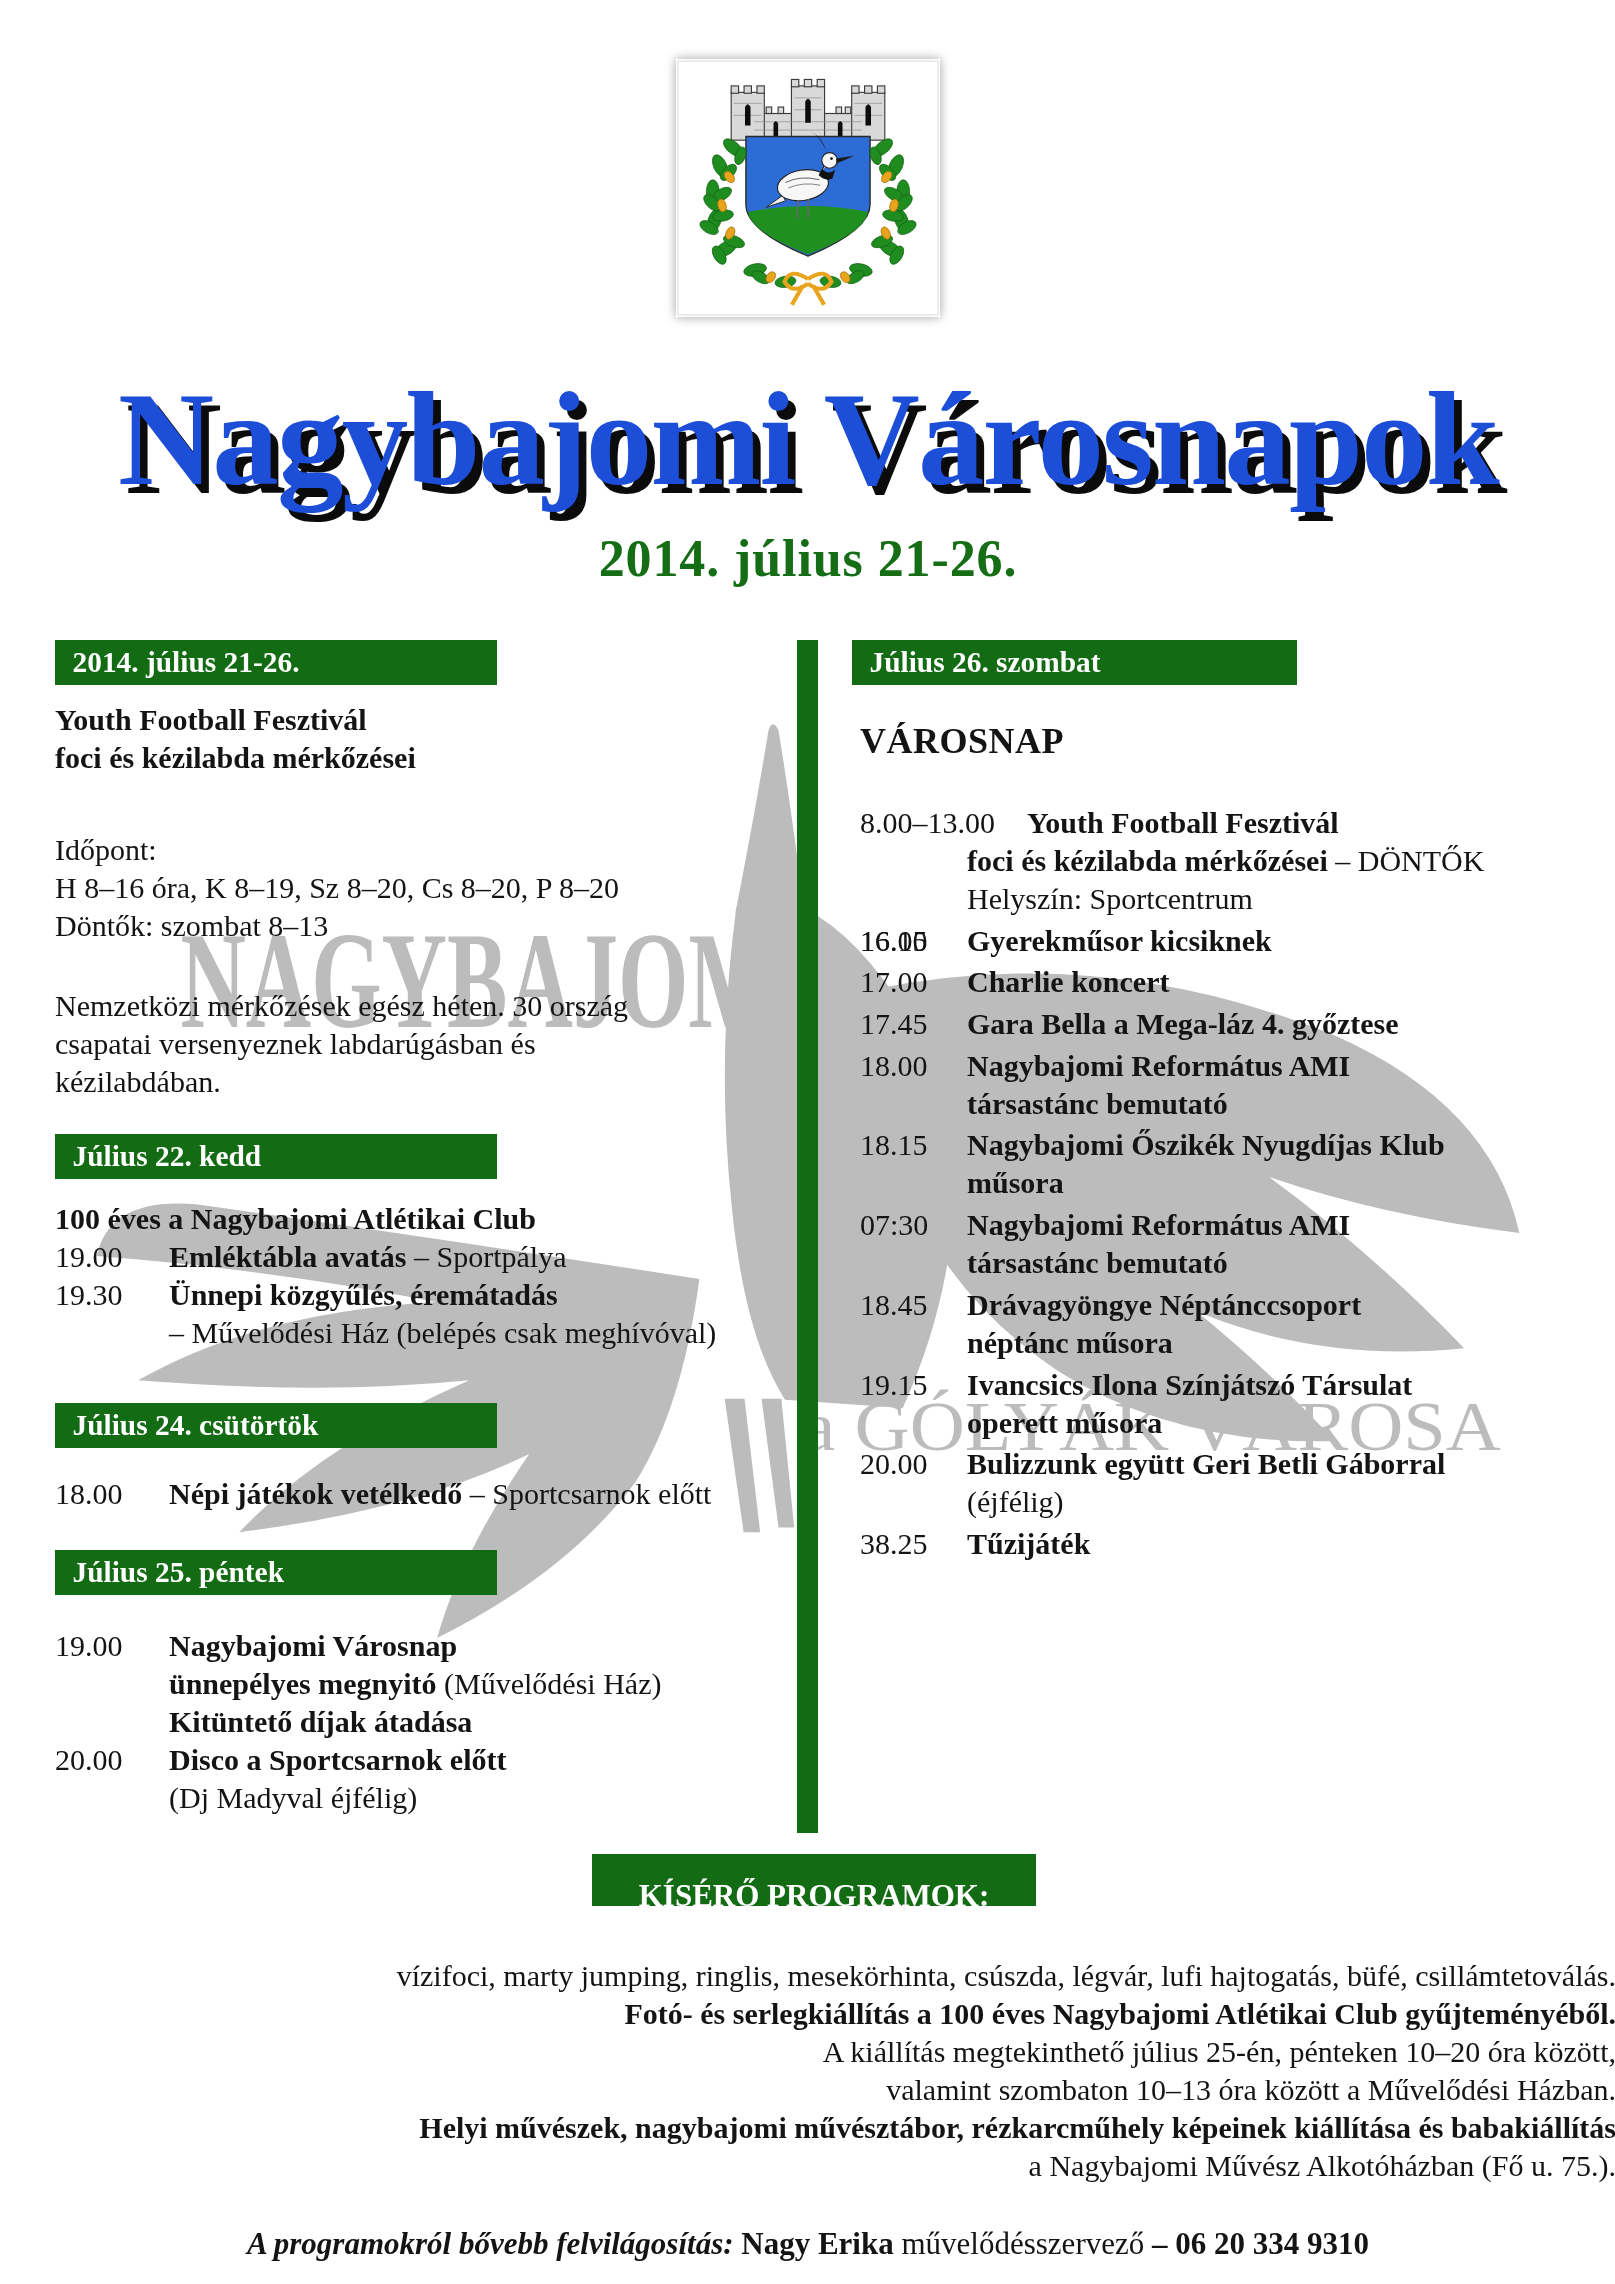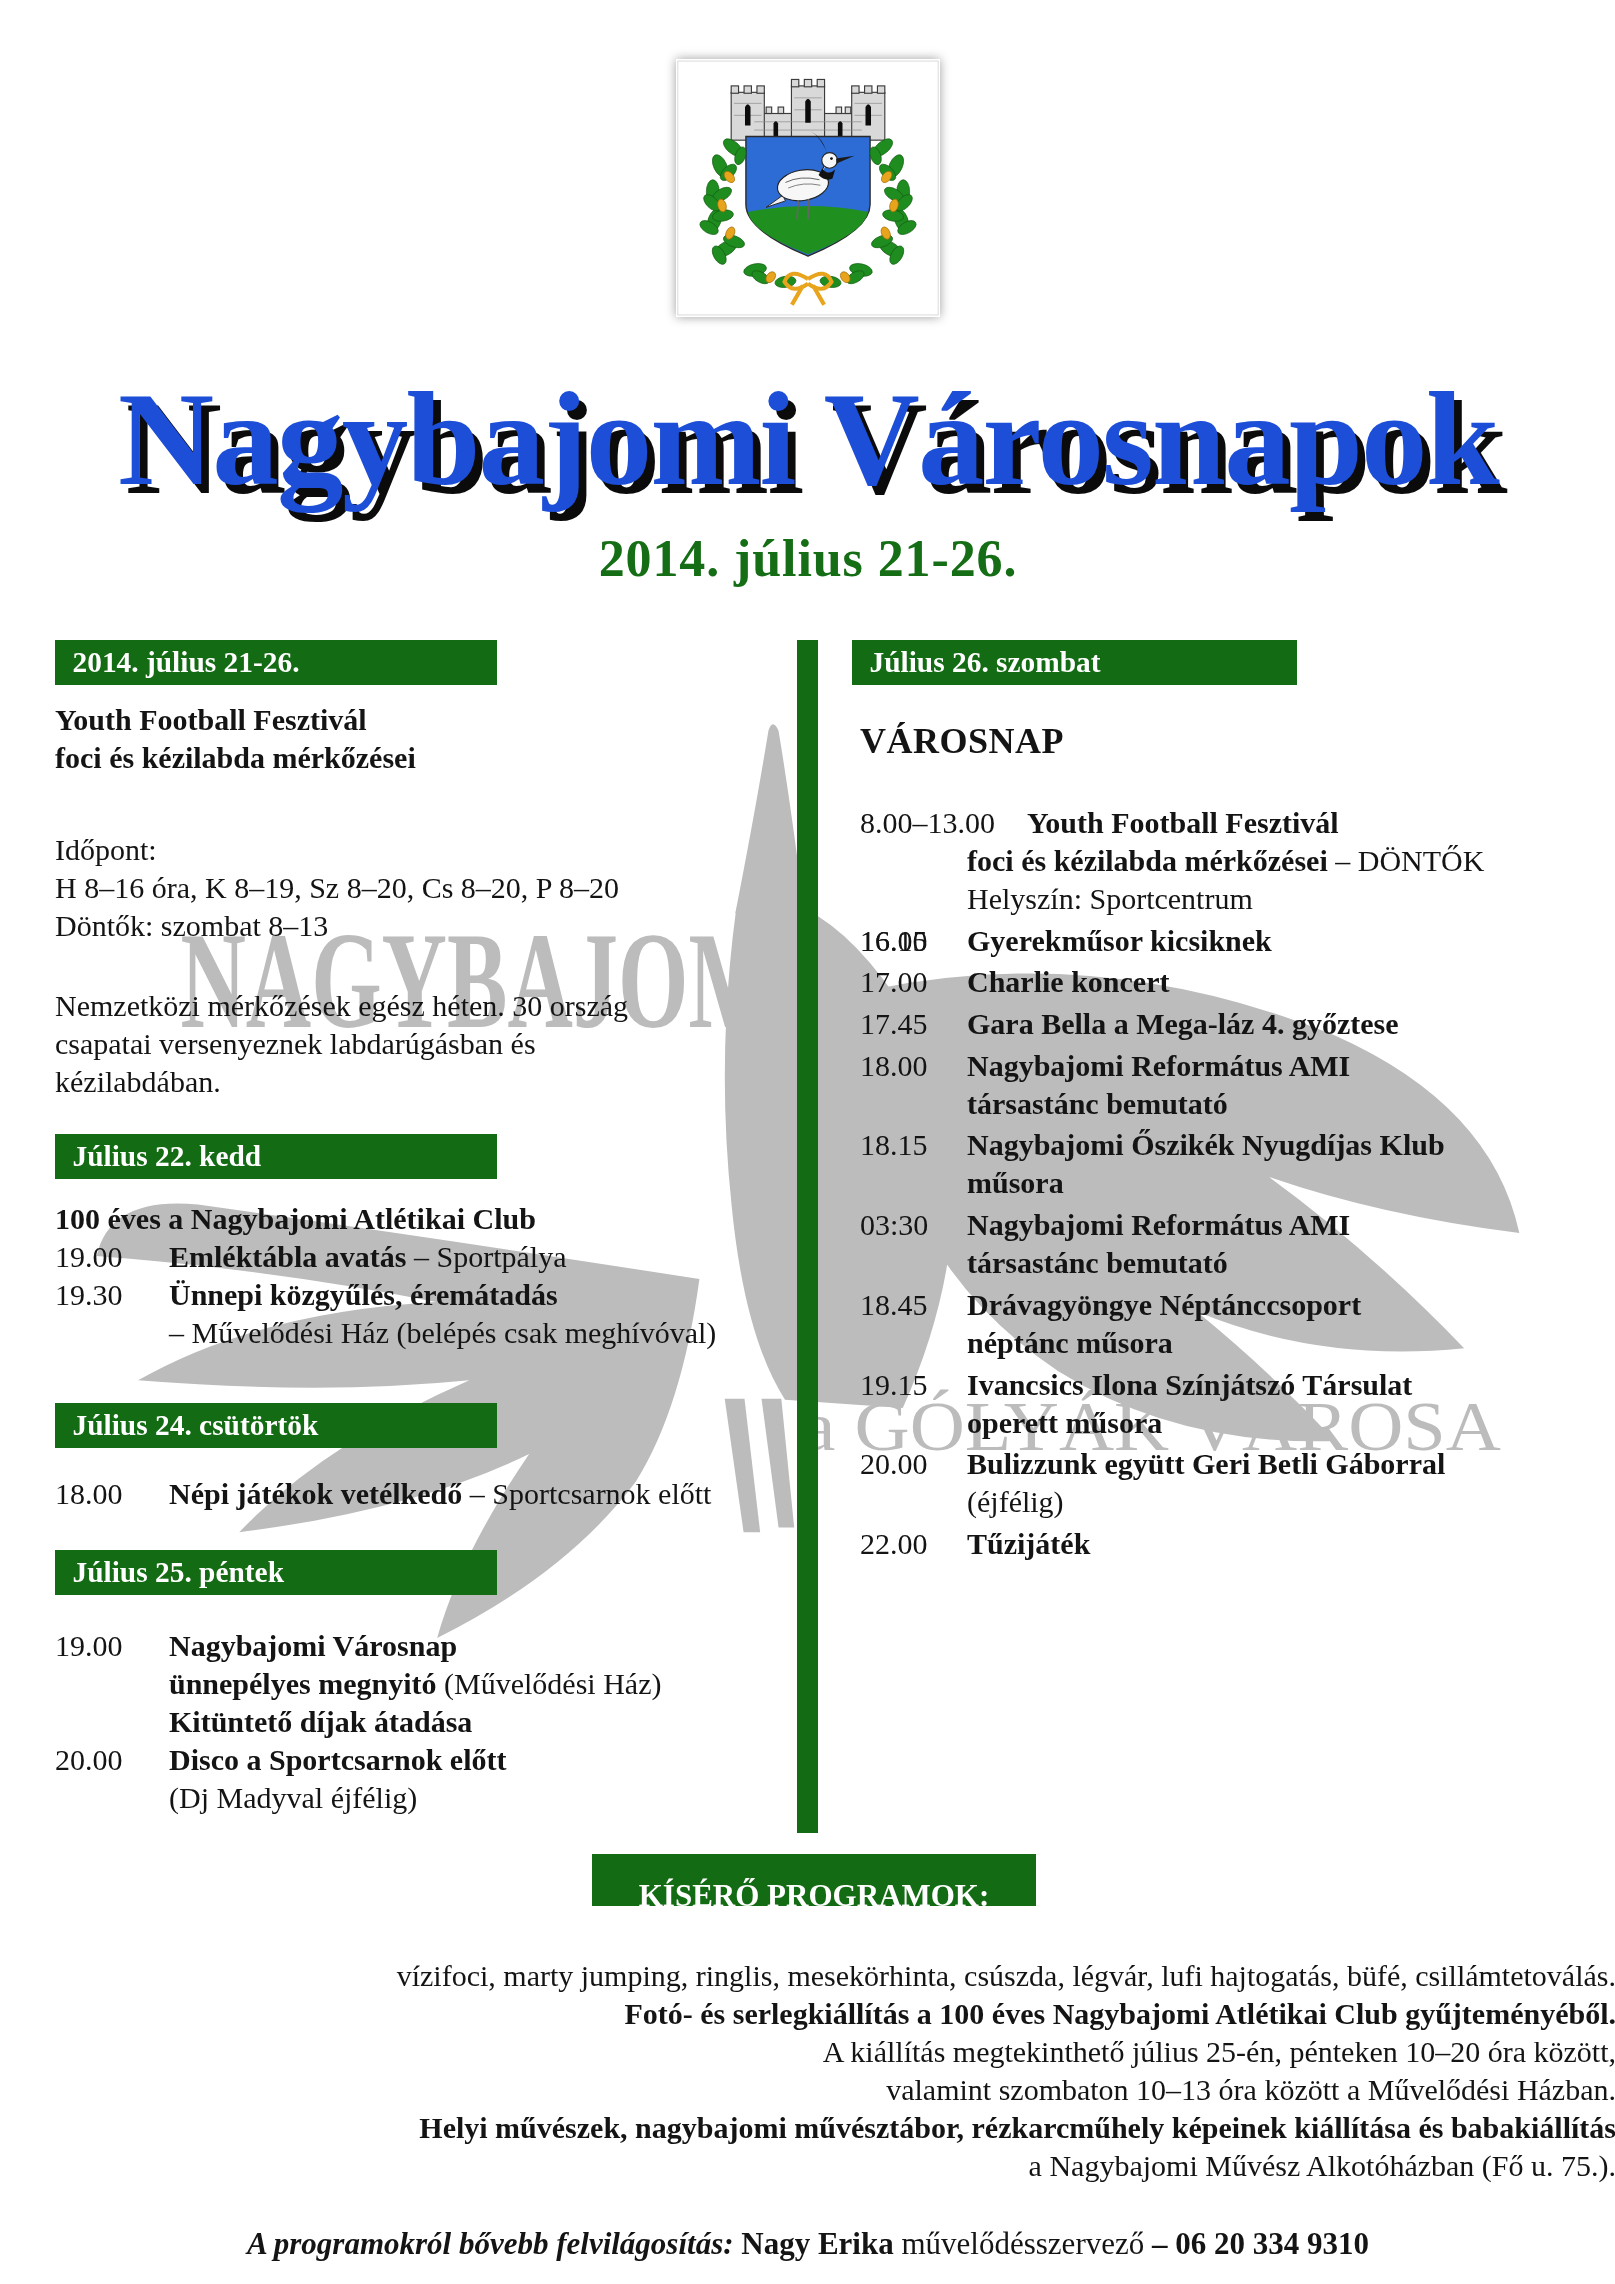"03:30" span.time { text: 03:30 -> 07:30 }
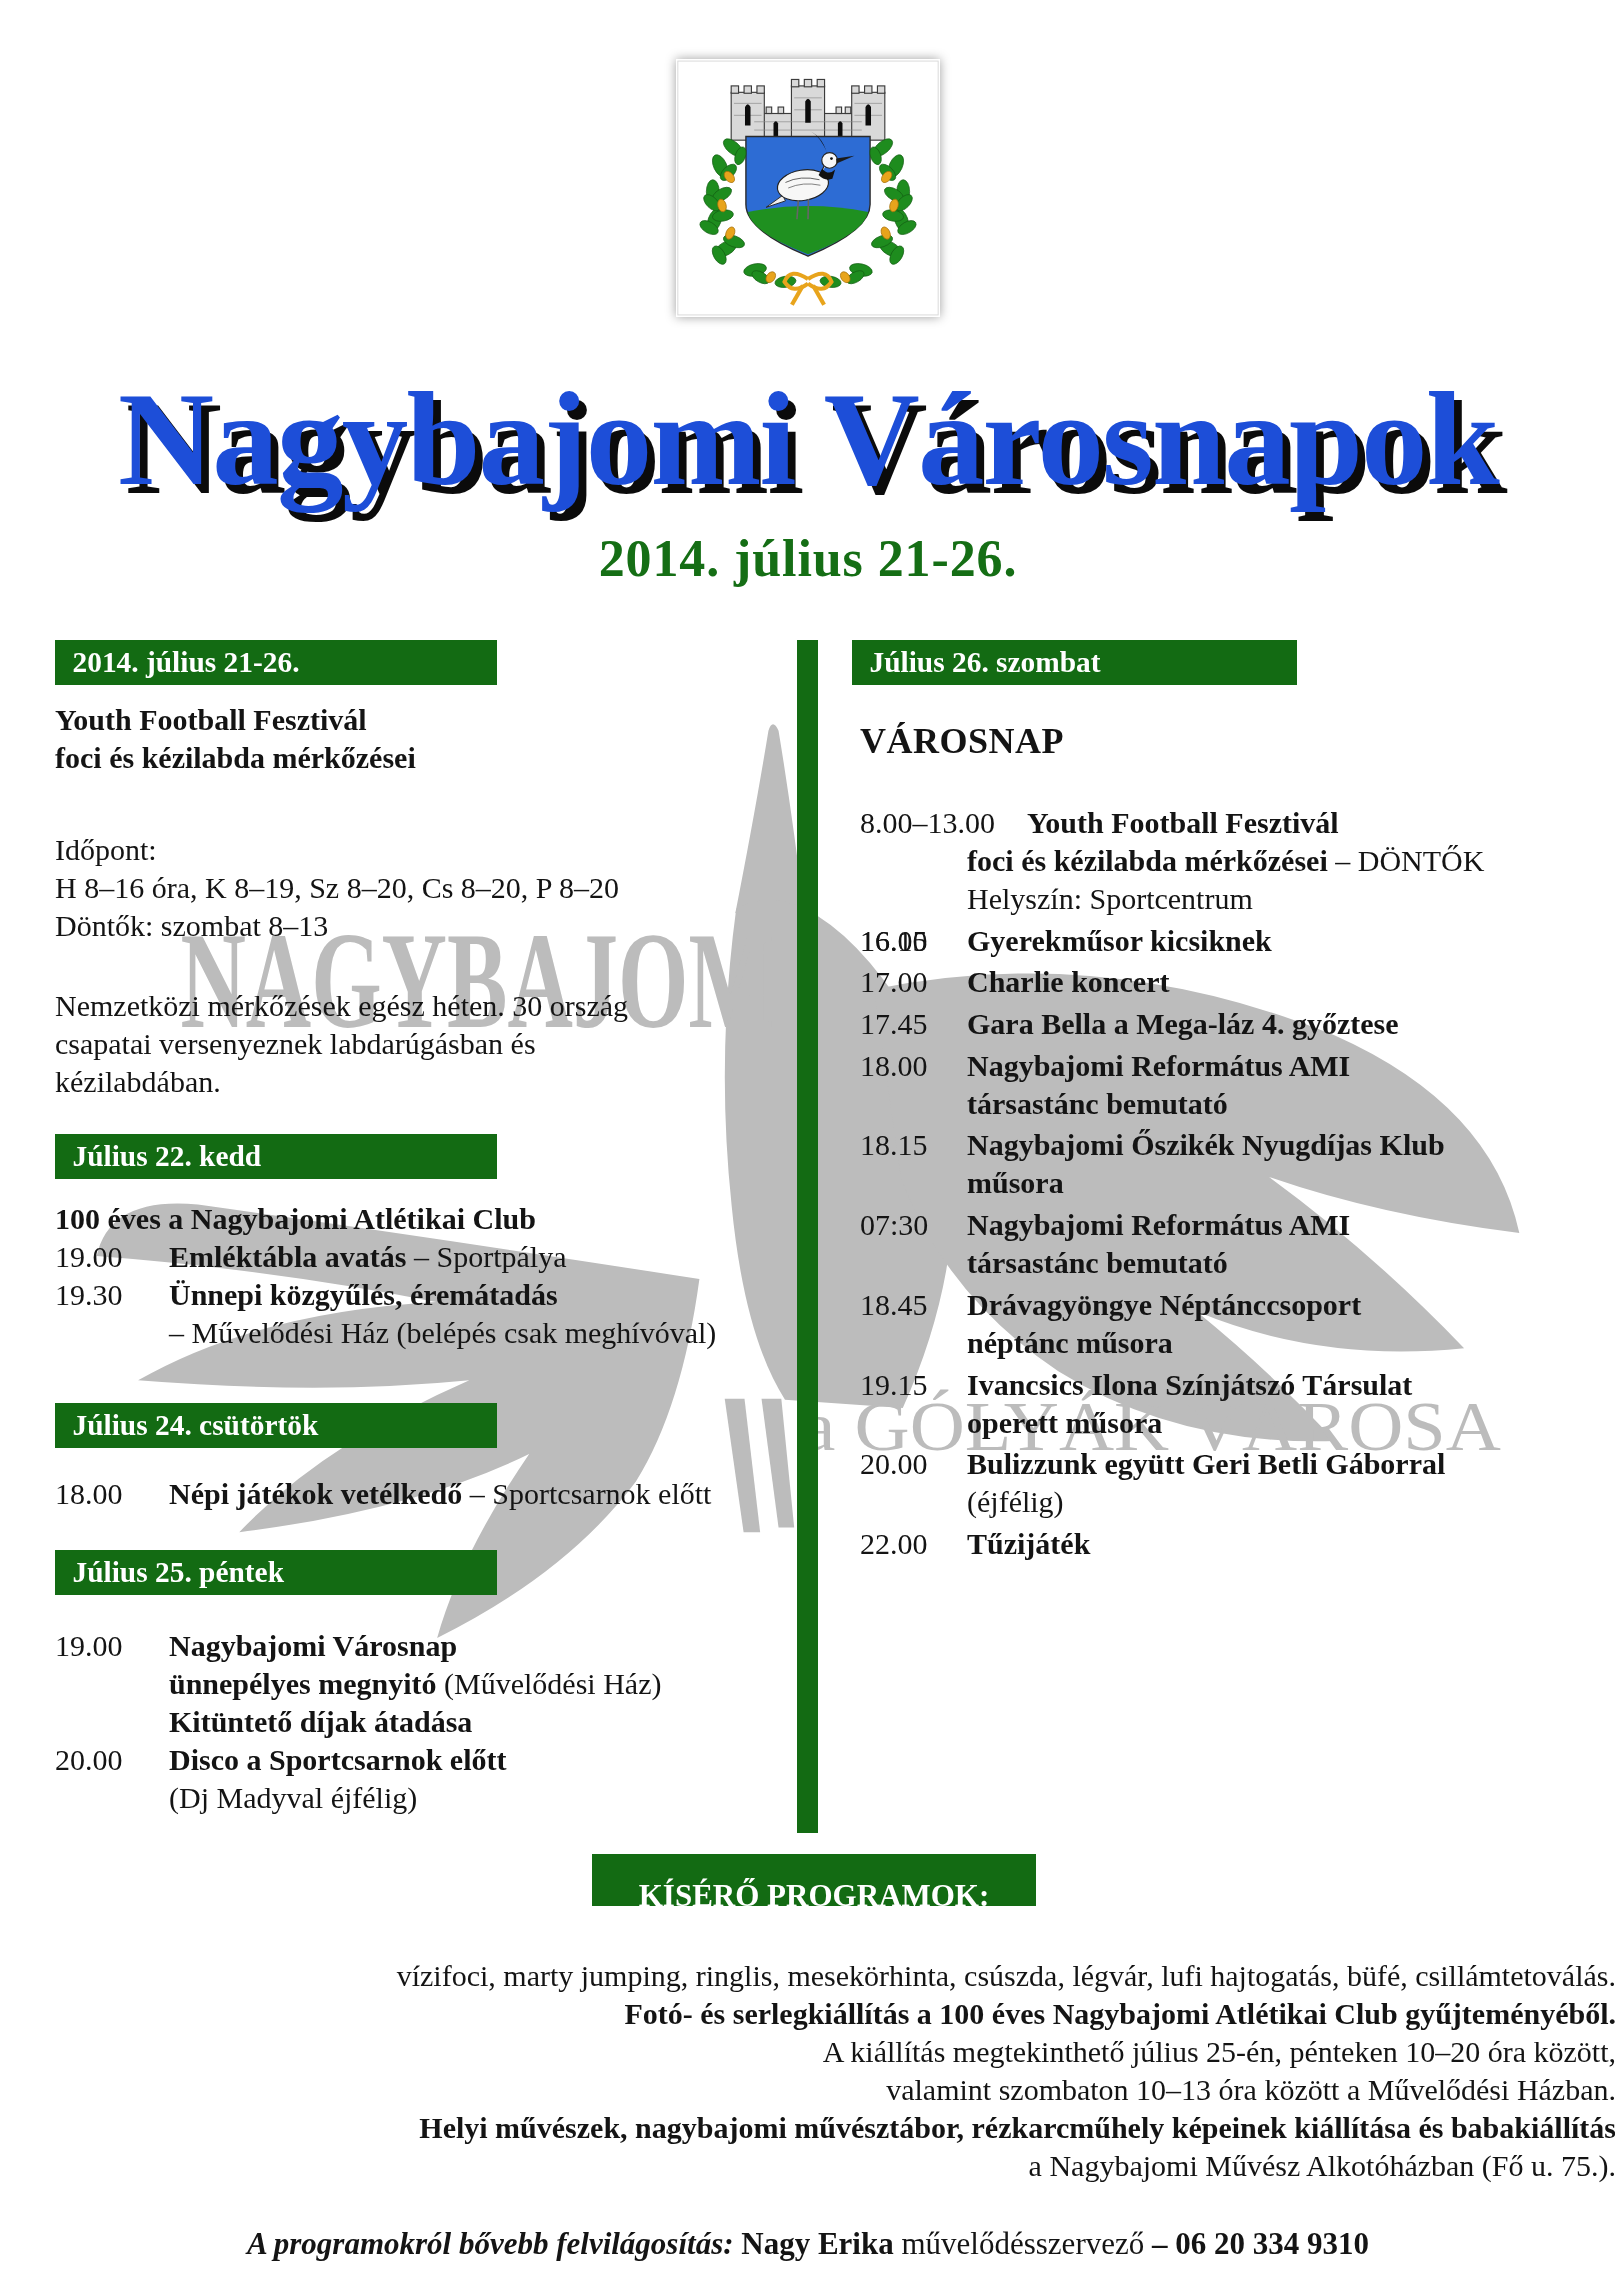"22.00" span.time { text: 22.00 -> 38.25 }
